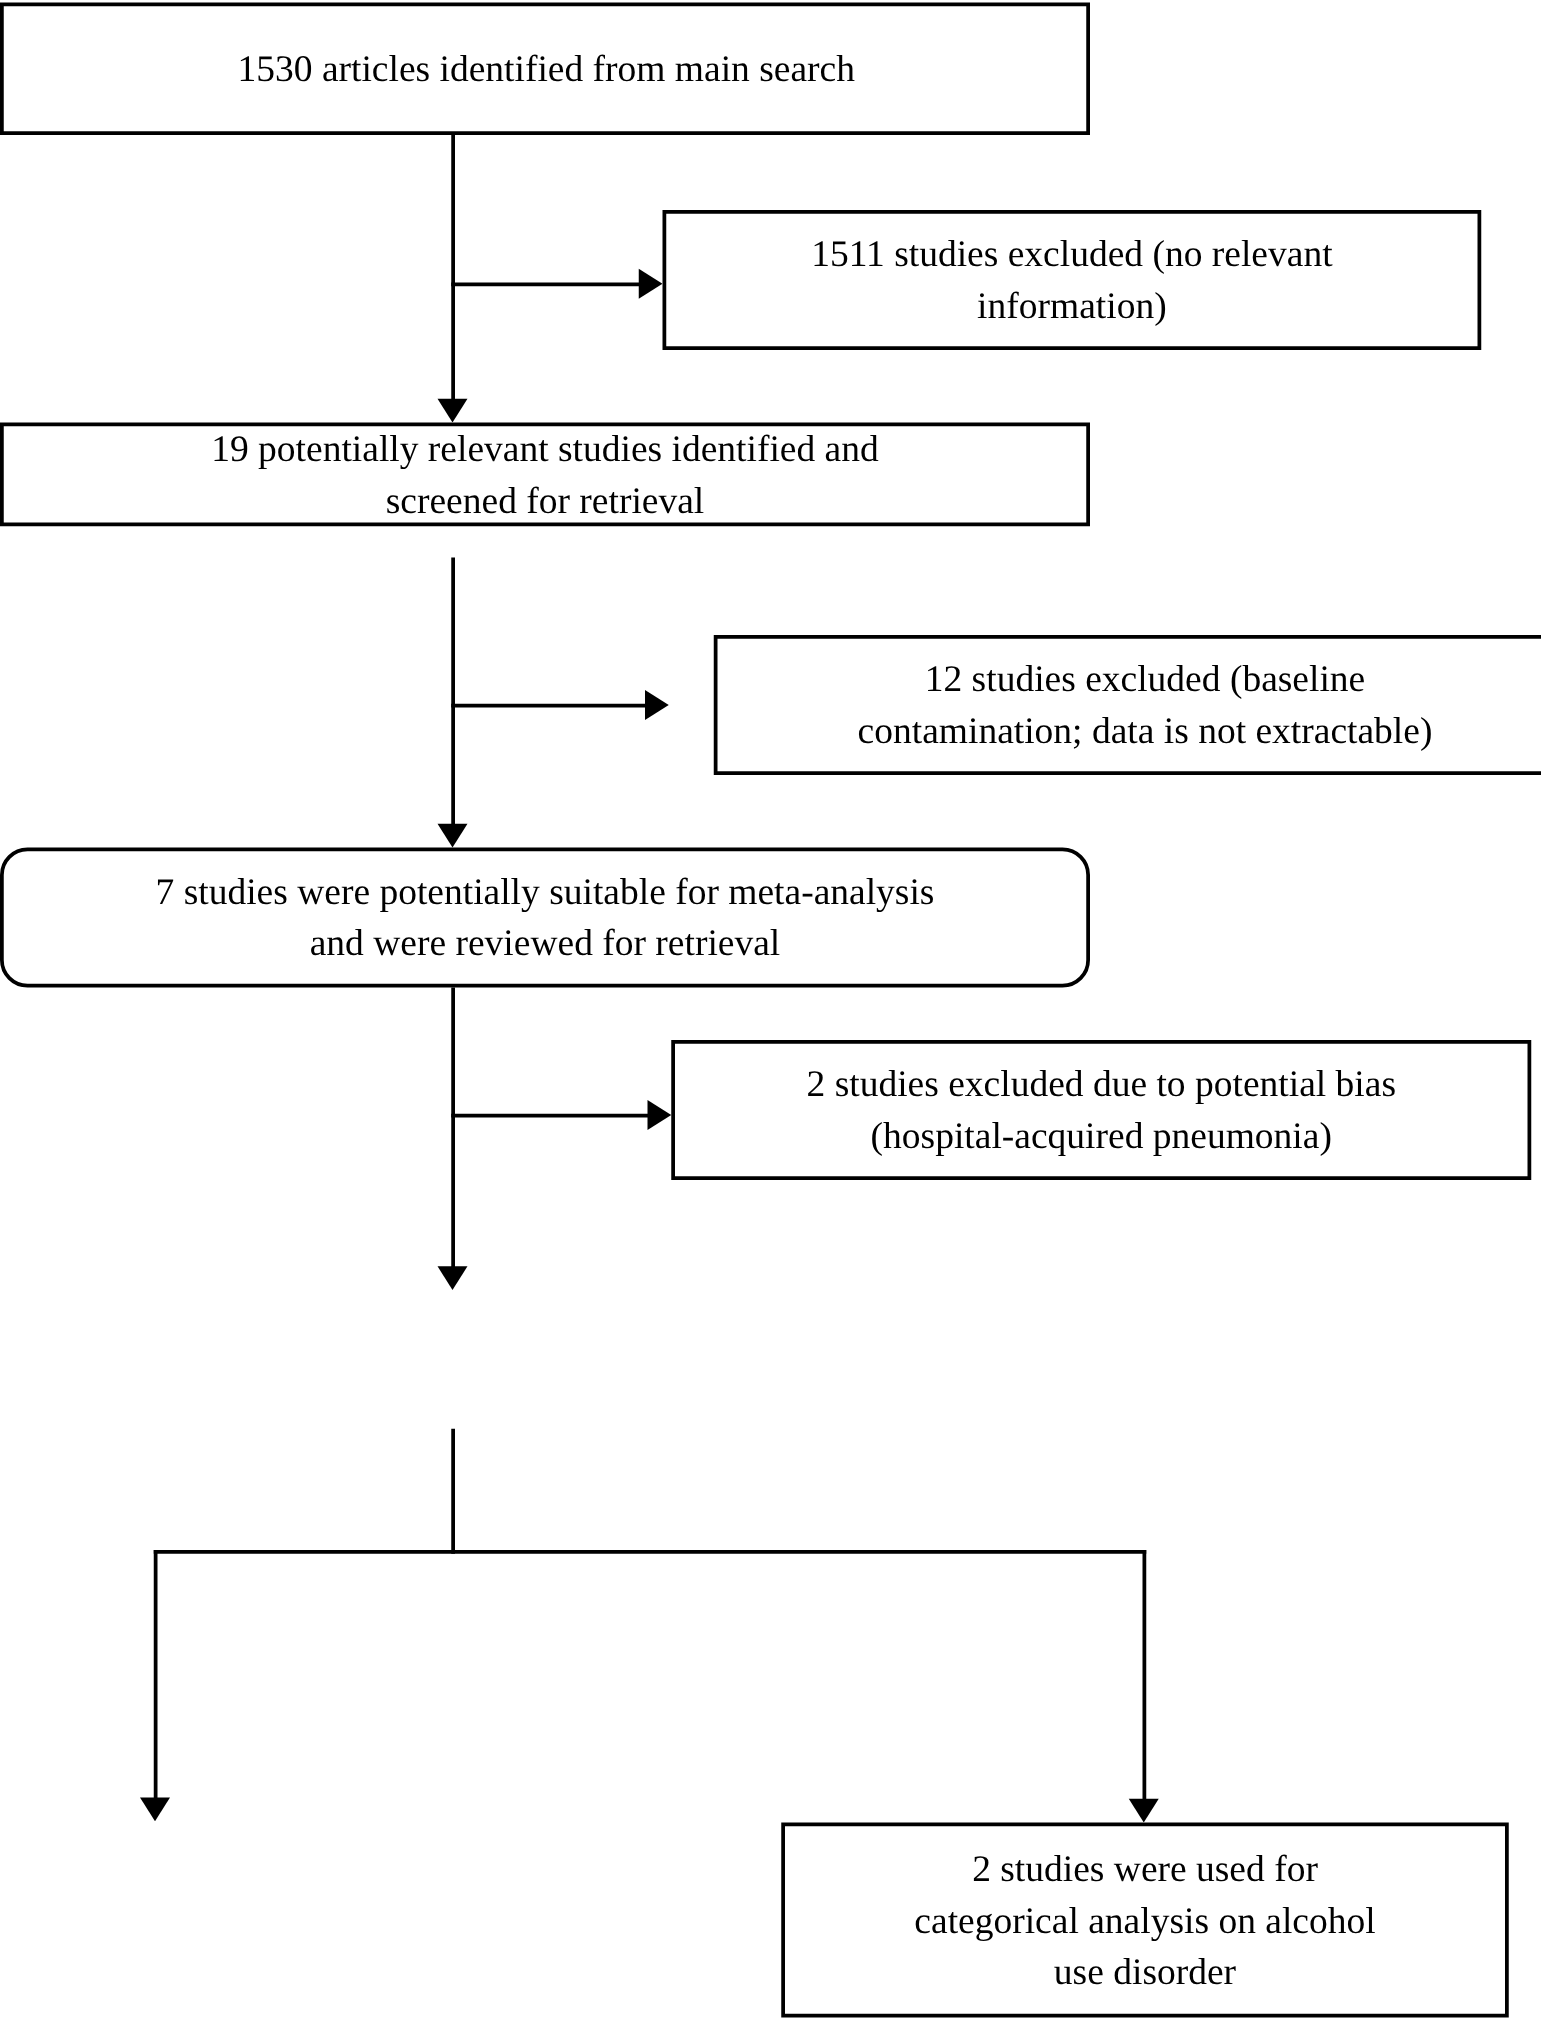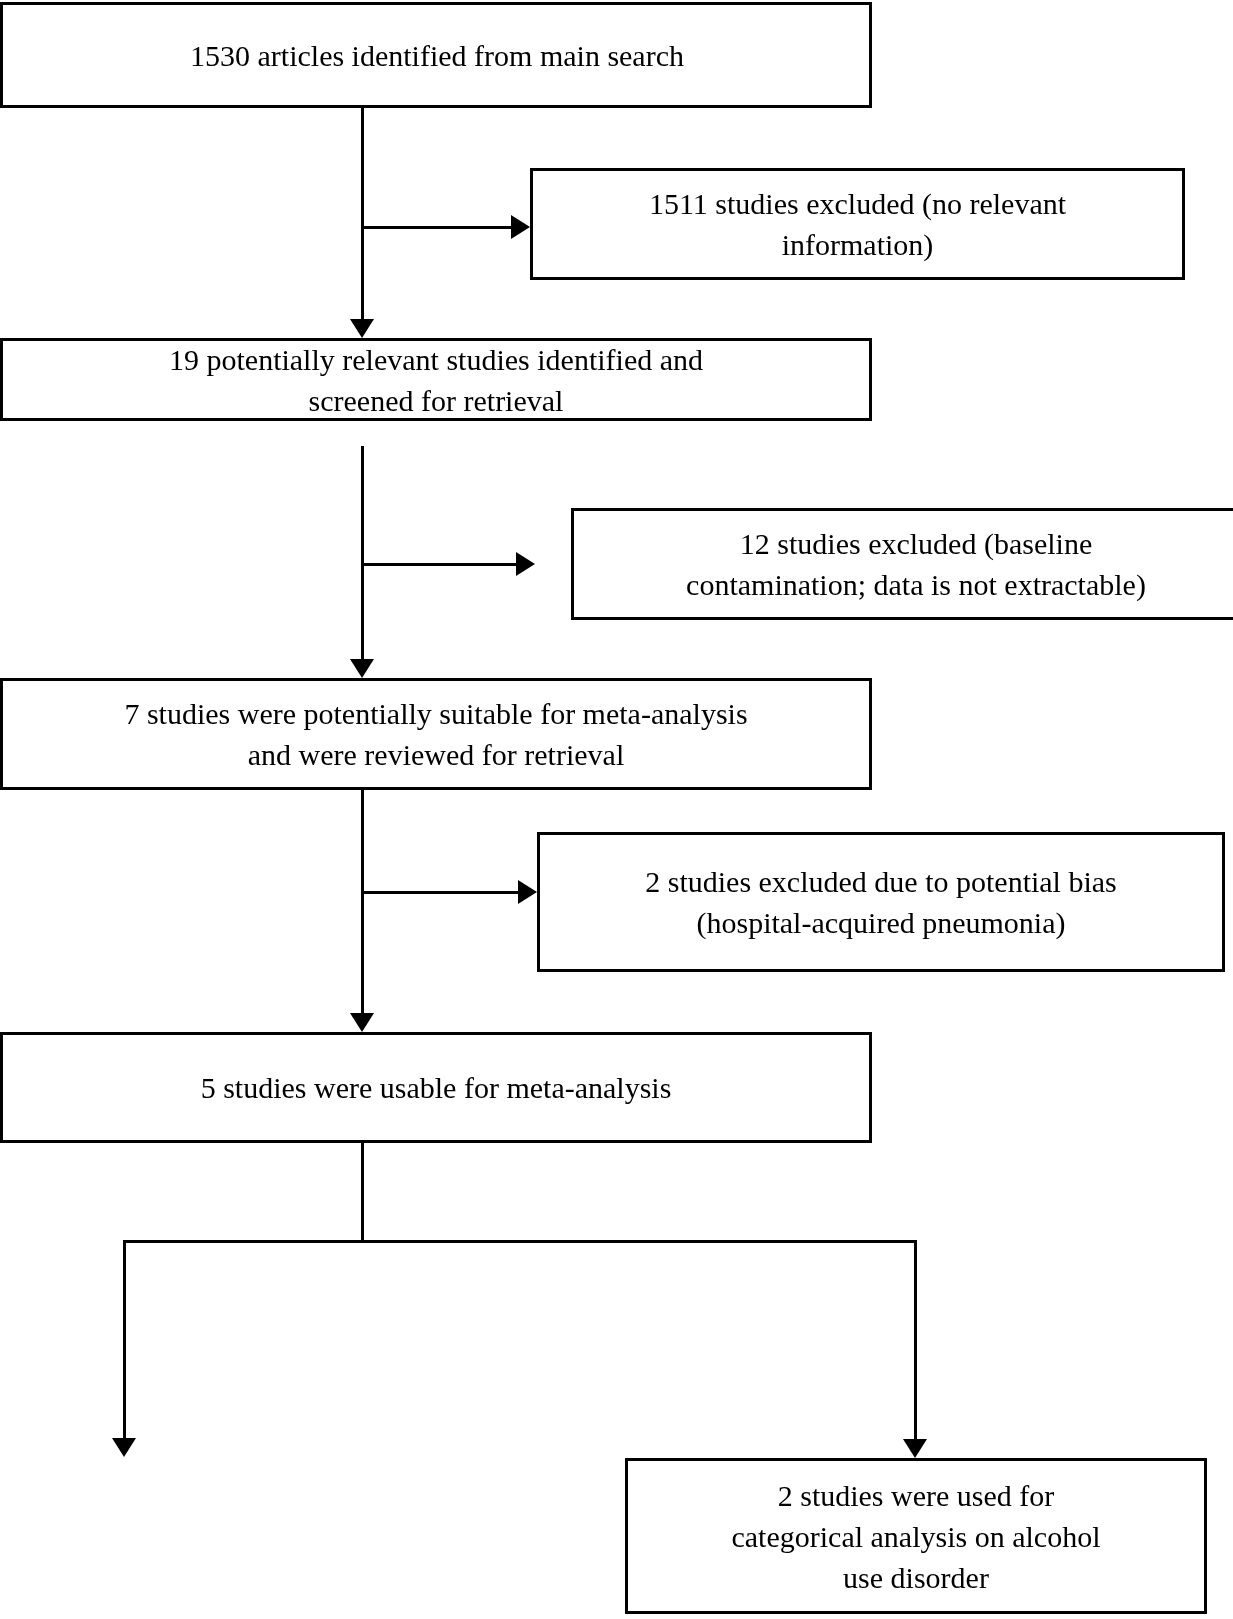"7 studies were potentially suitable" #b4 { border-radius: none -> 22px }
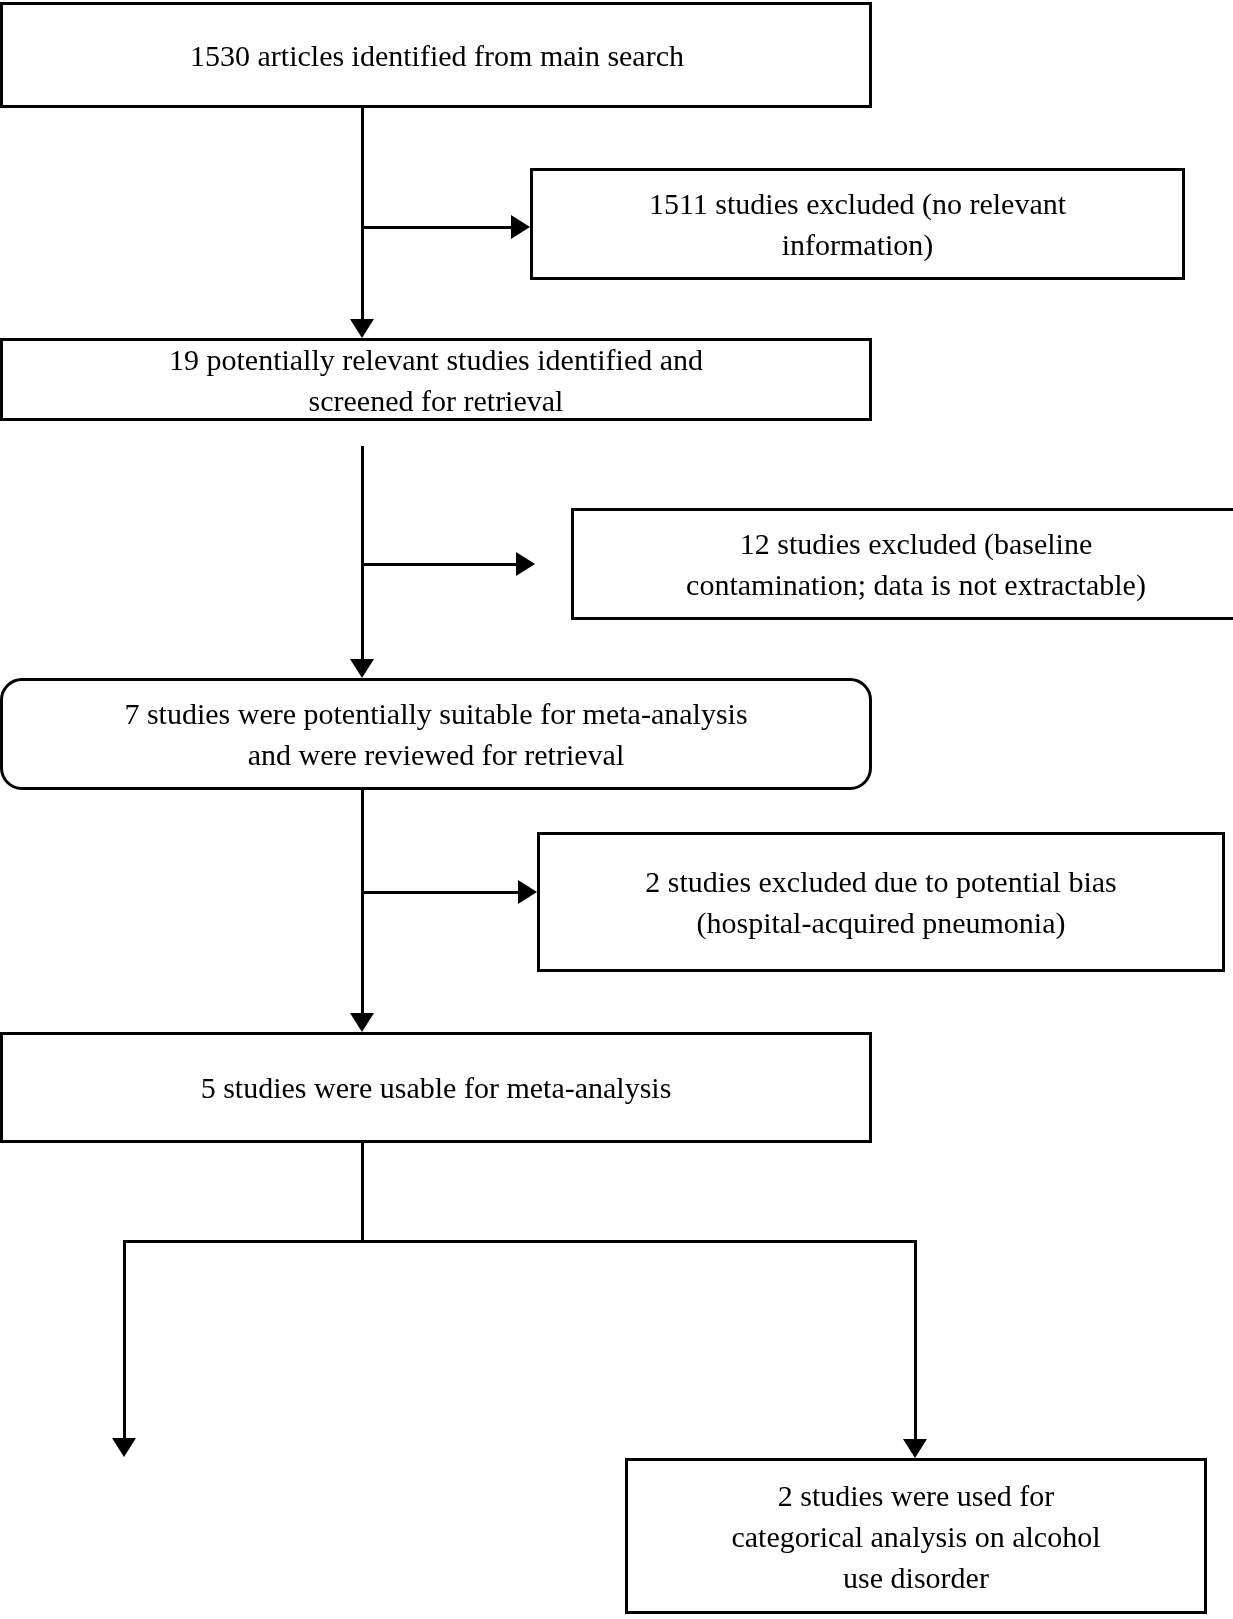"2 studies excluded due to" #b5 { height: 140px -> 112px }
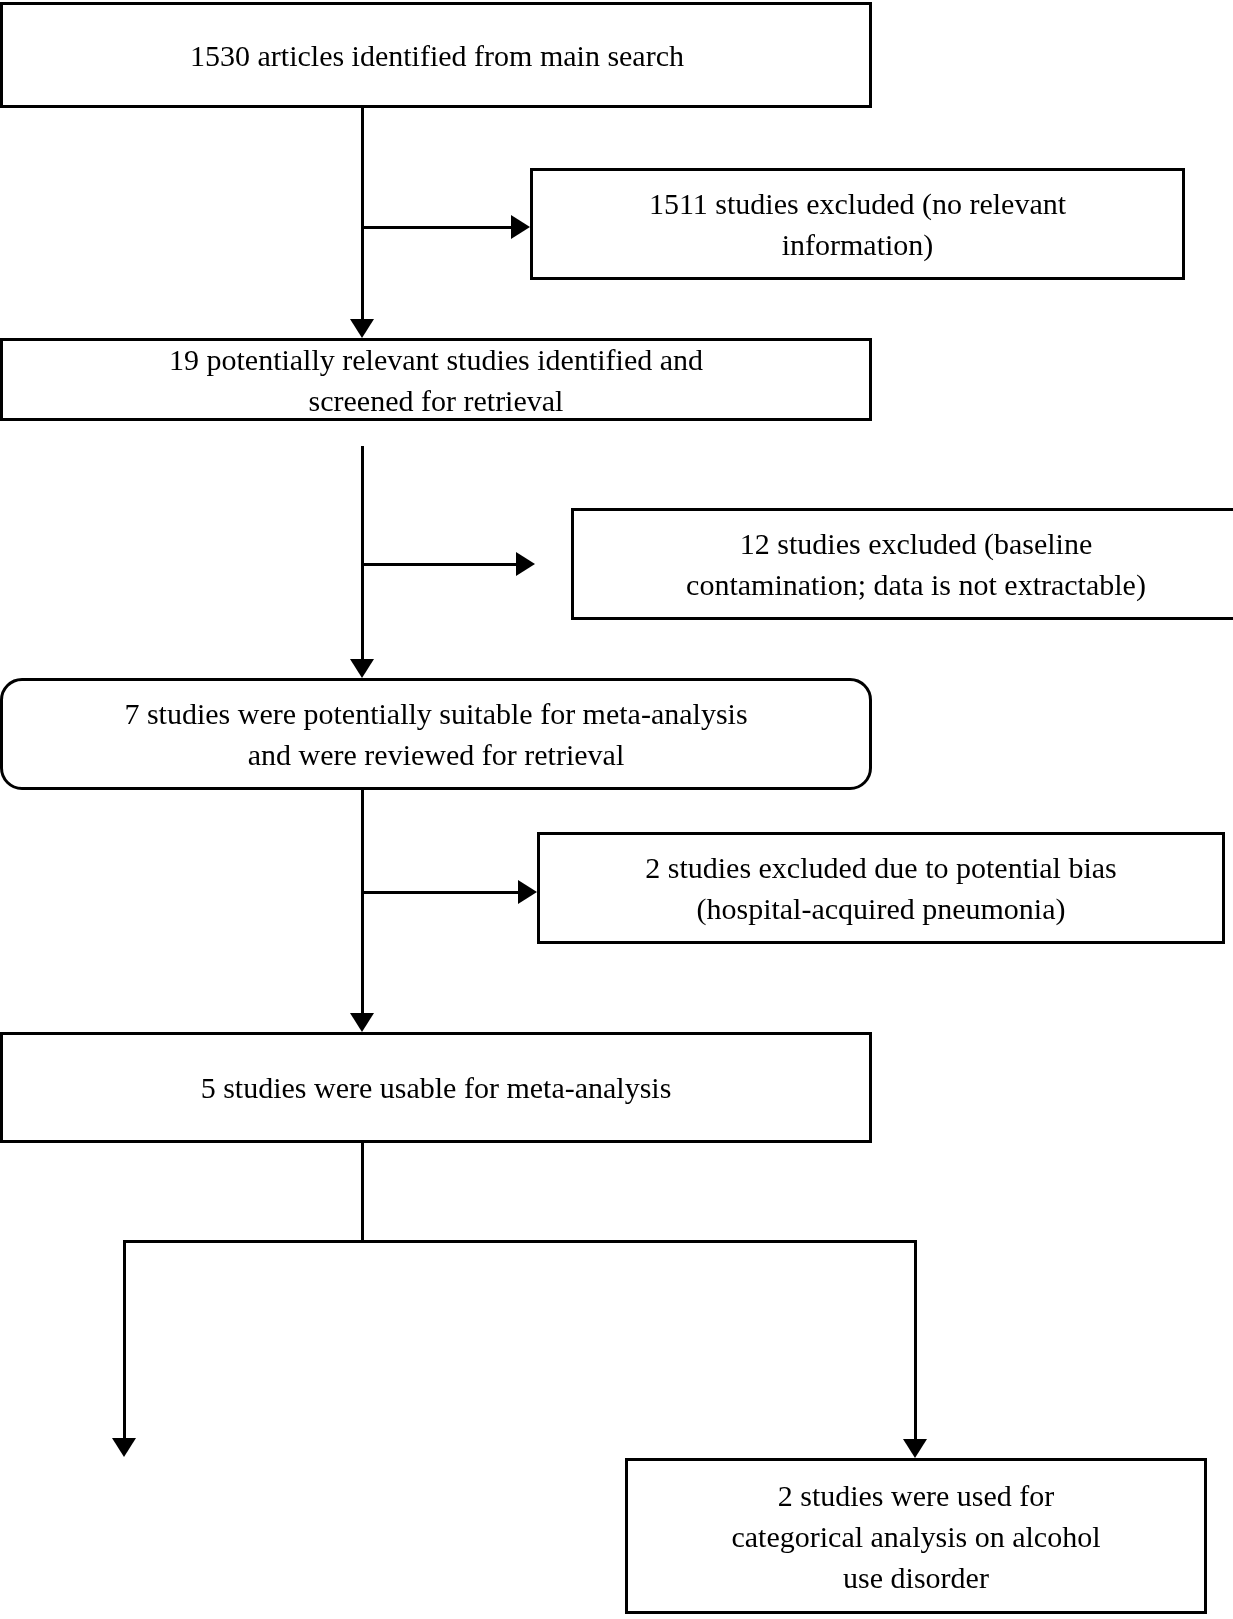"5 studies were usable for" div.box { html: <div>5 studies were usable for meta-analysis</div> -> none }
